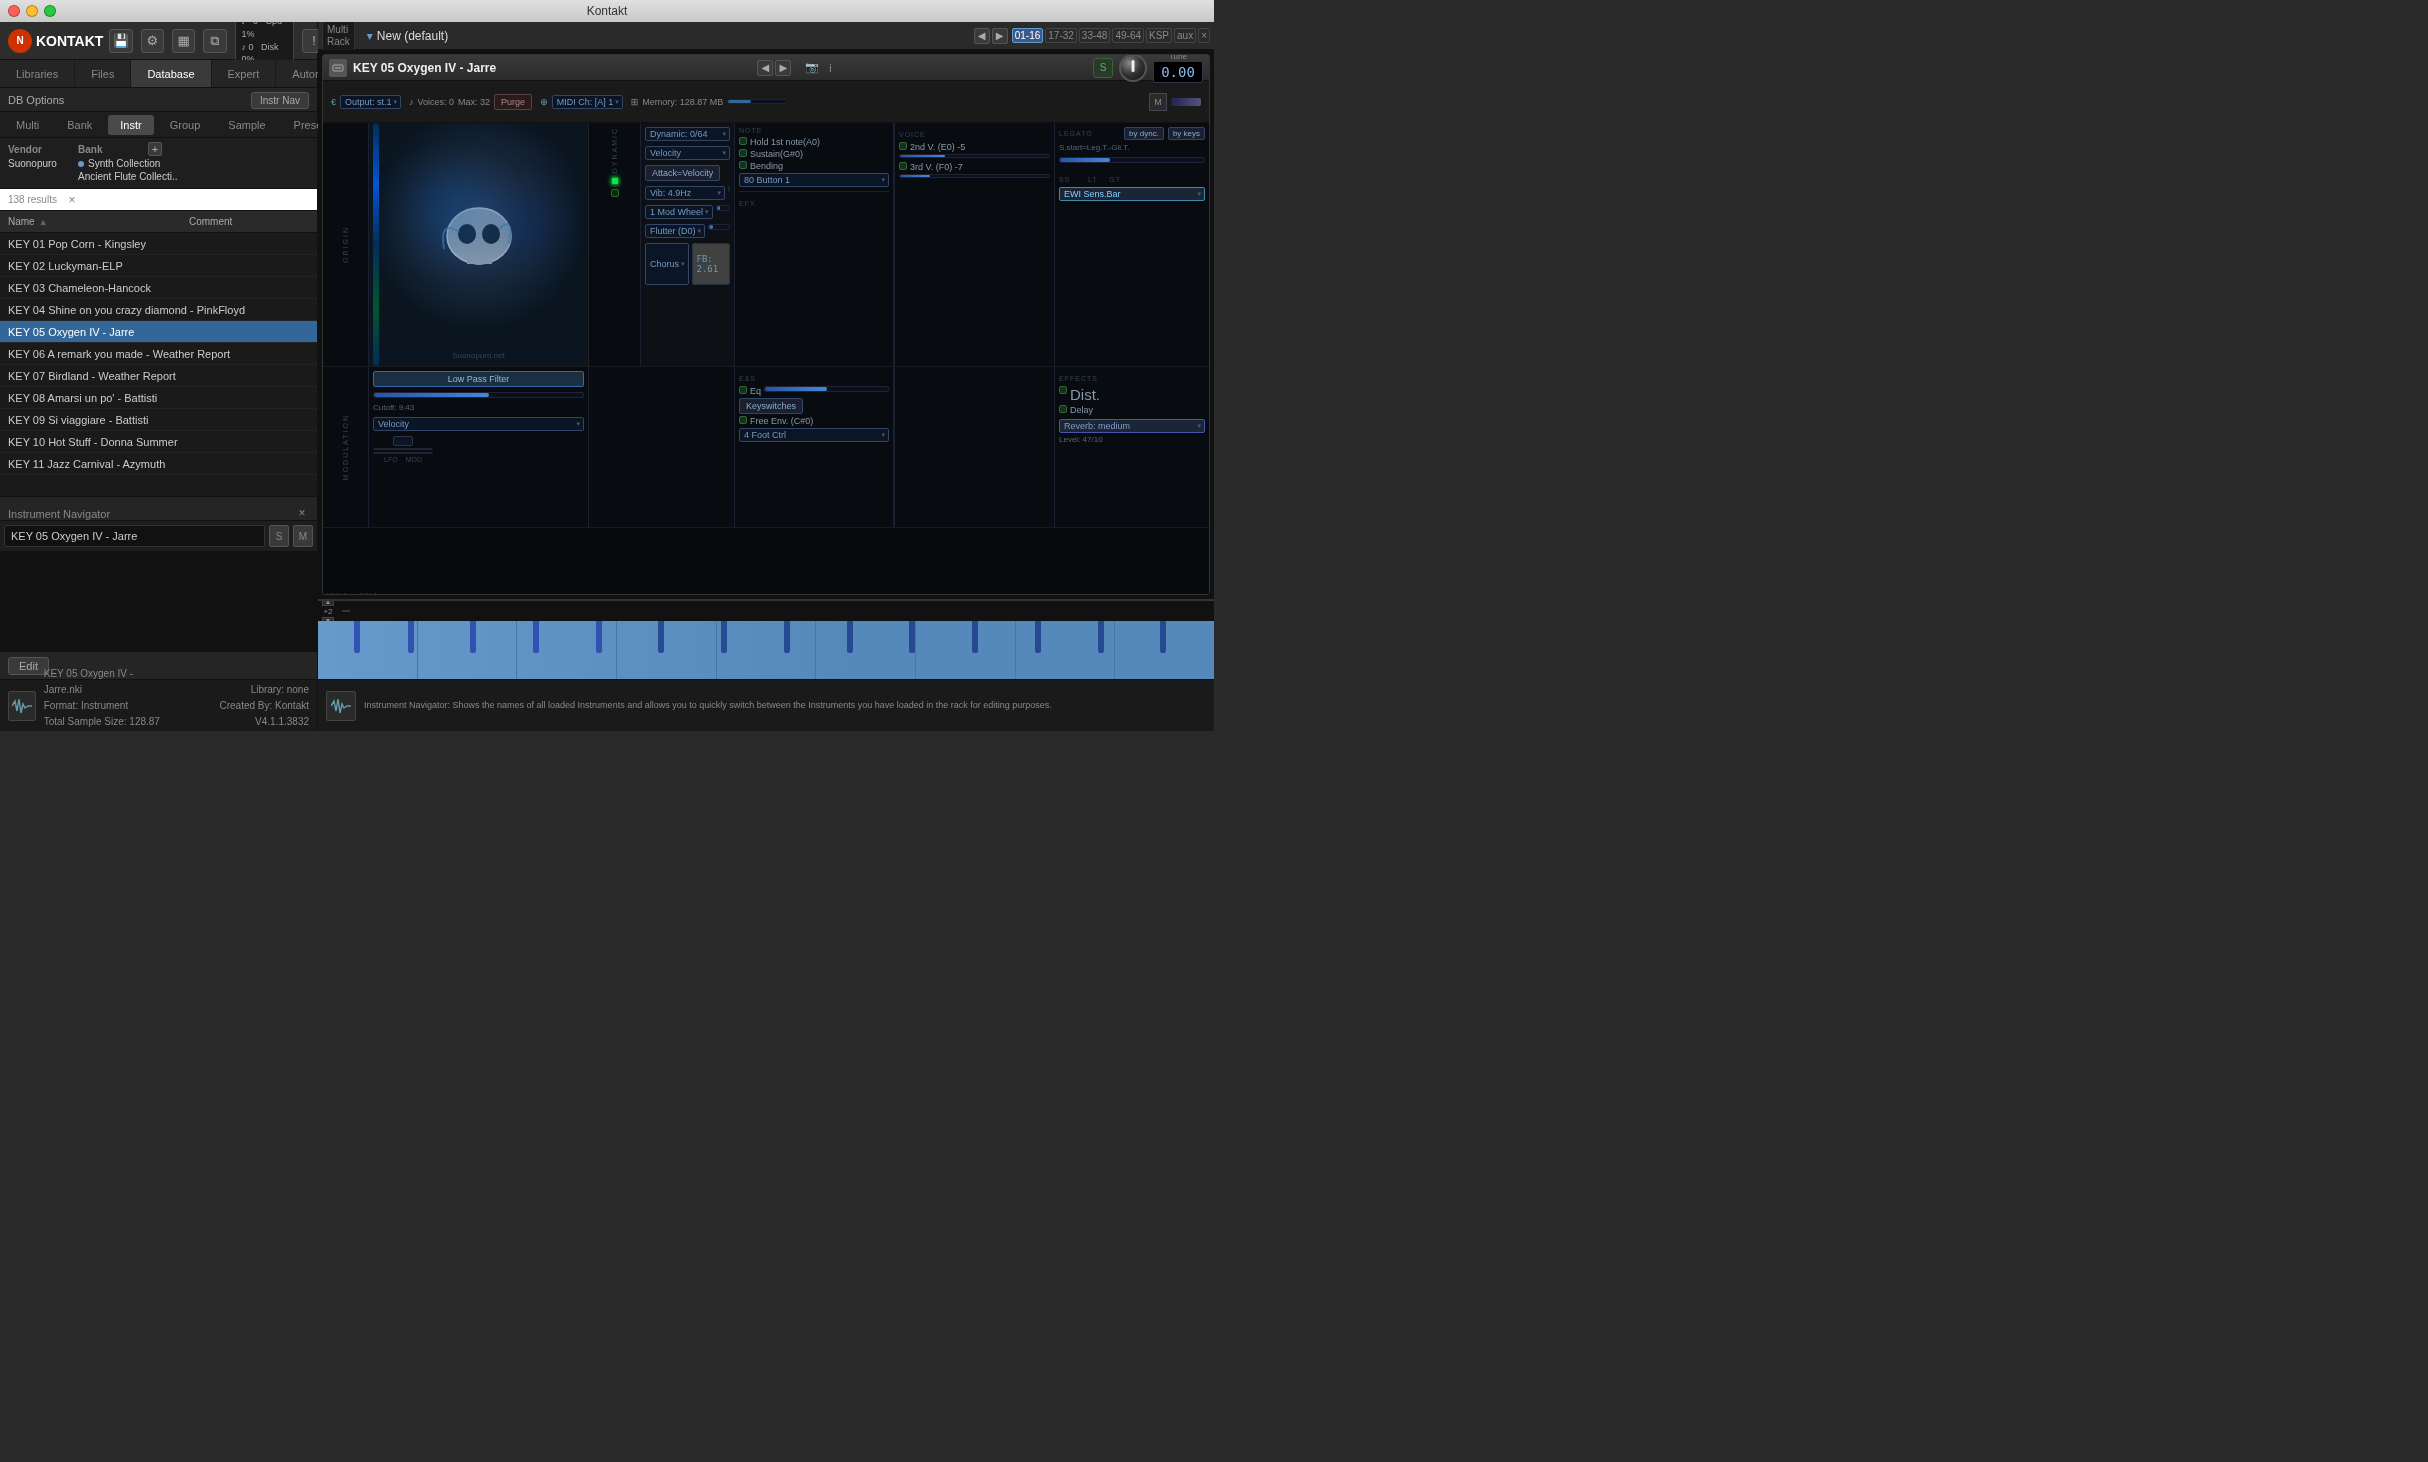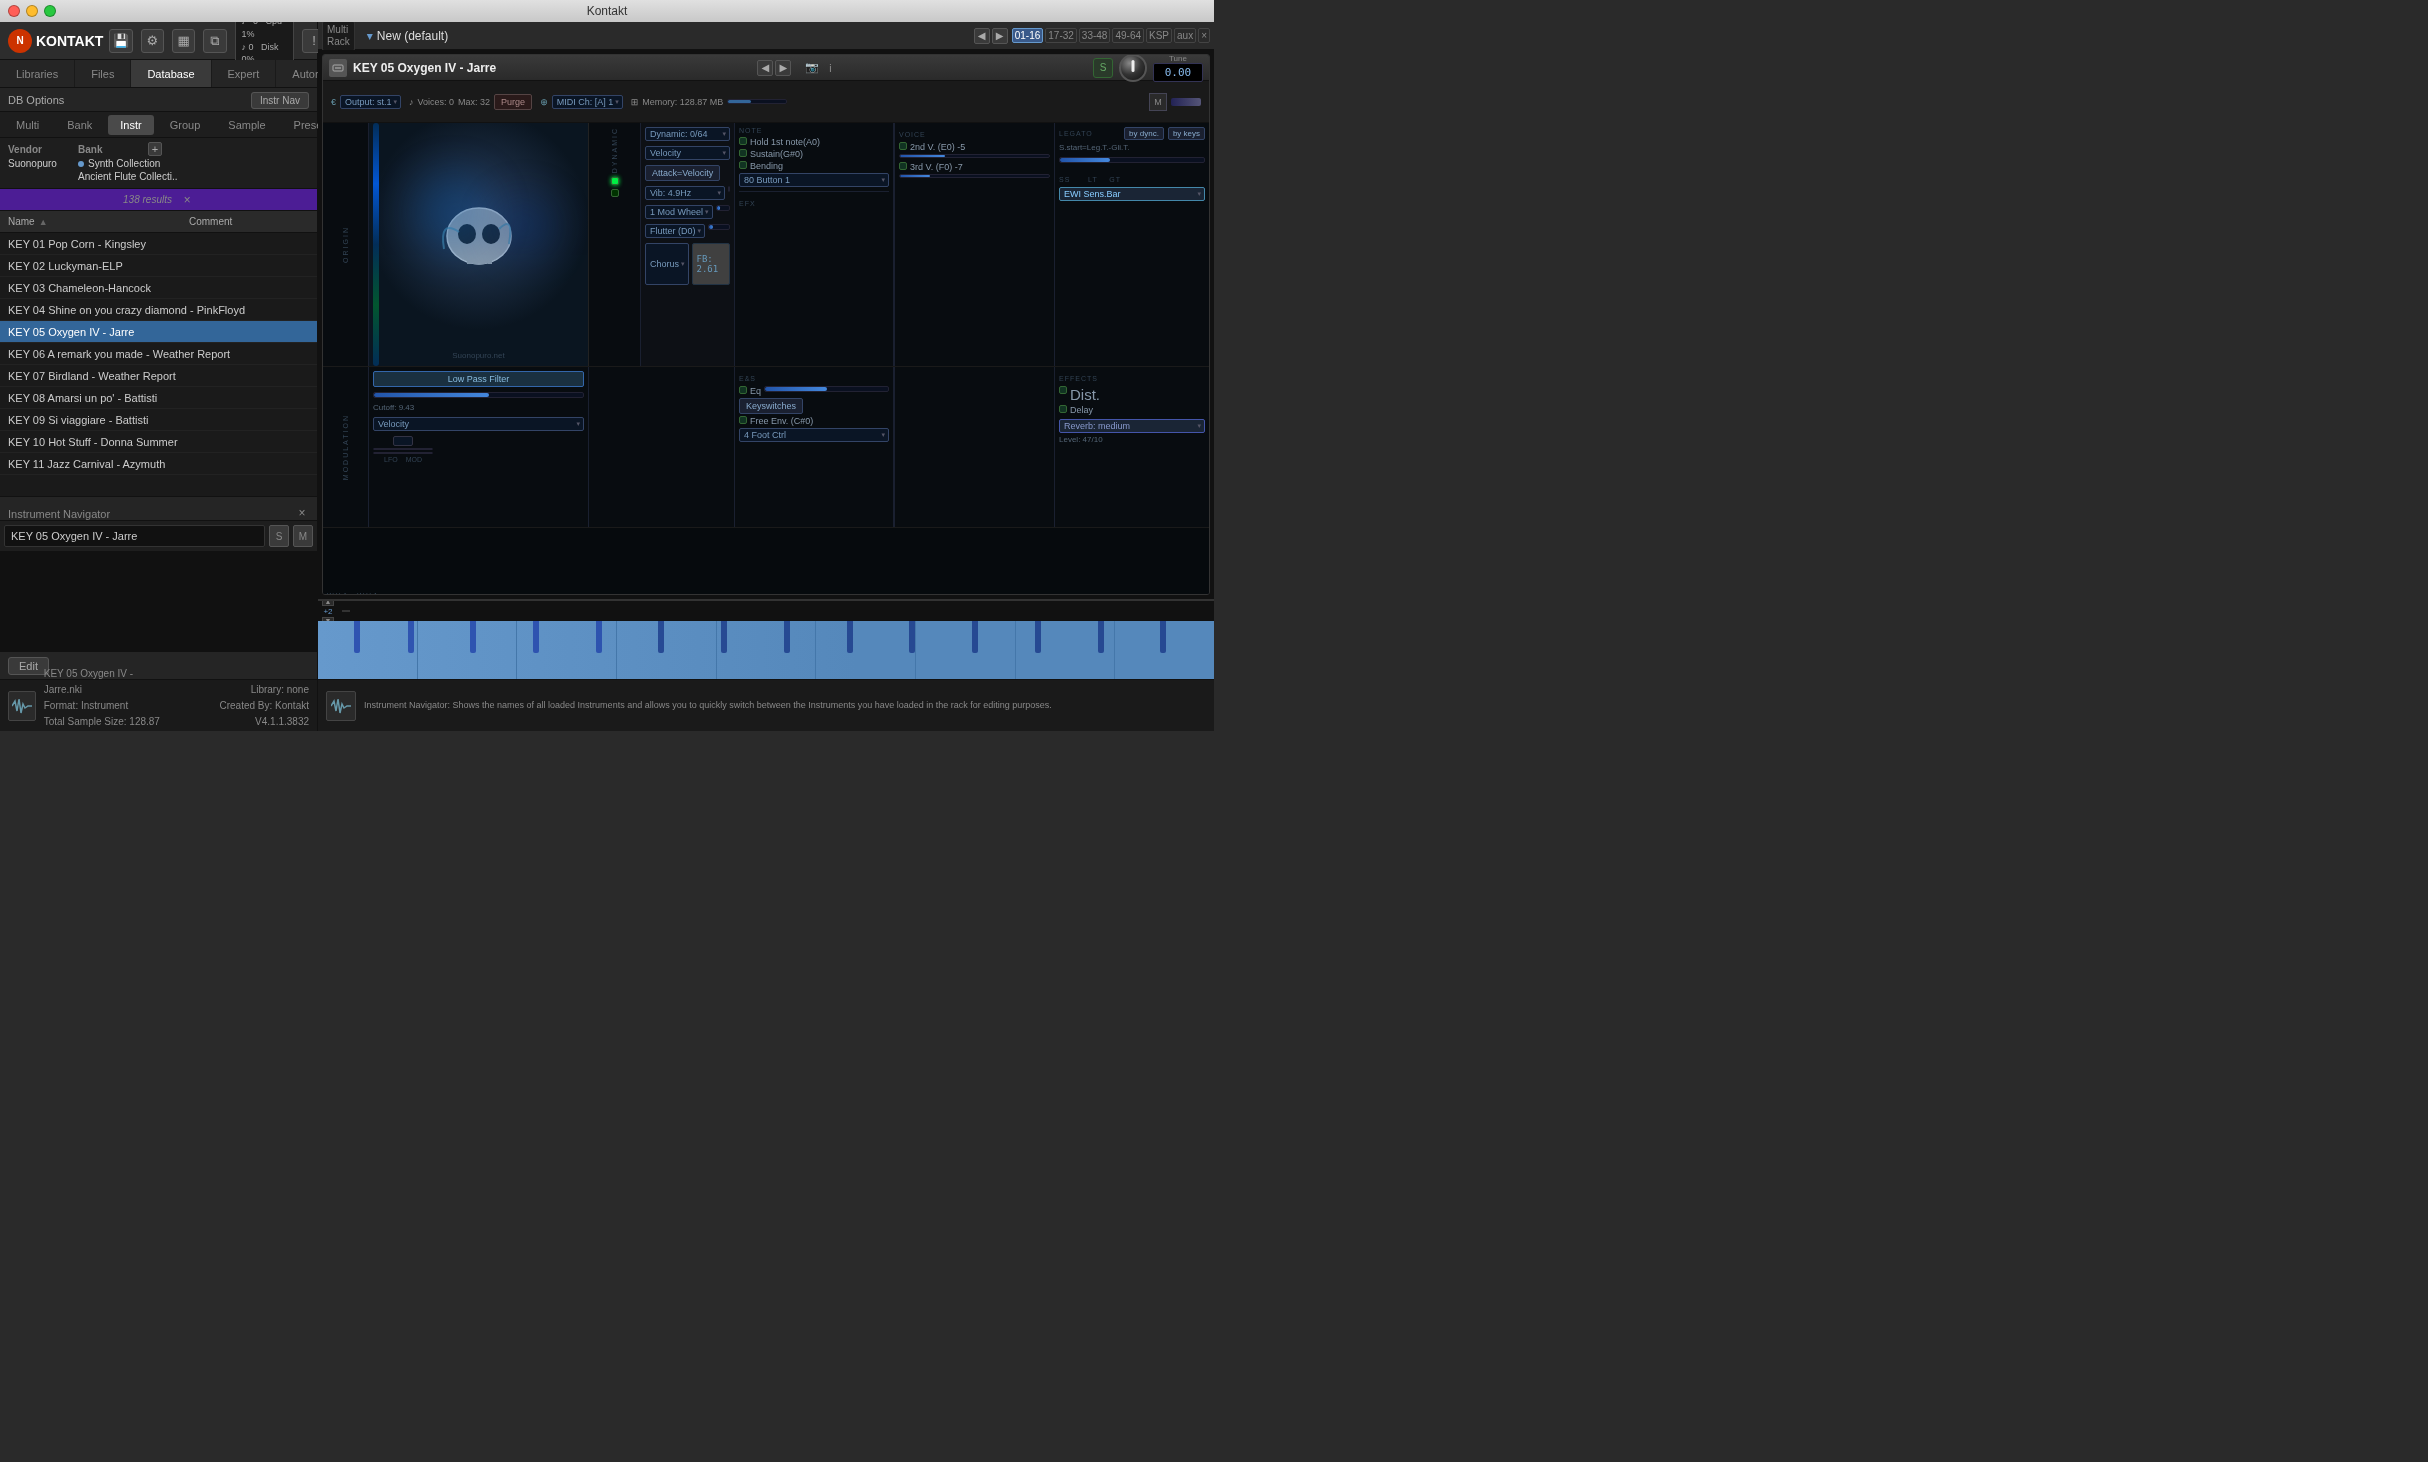"0.00" span.tune-display { font-size: 11px -> 14px }
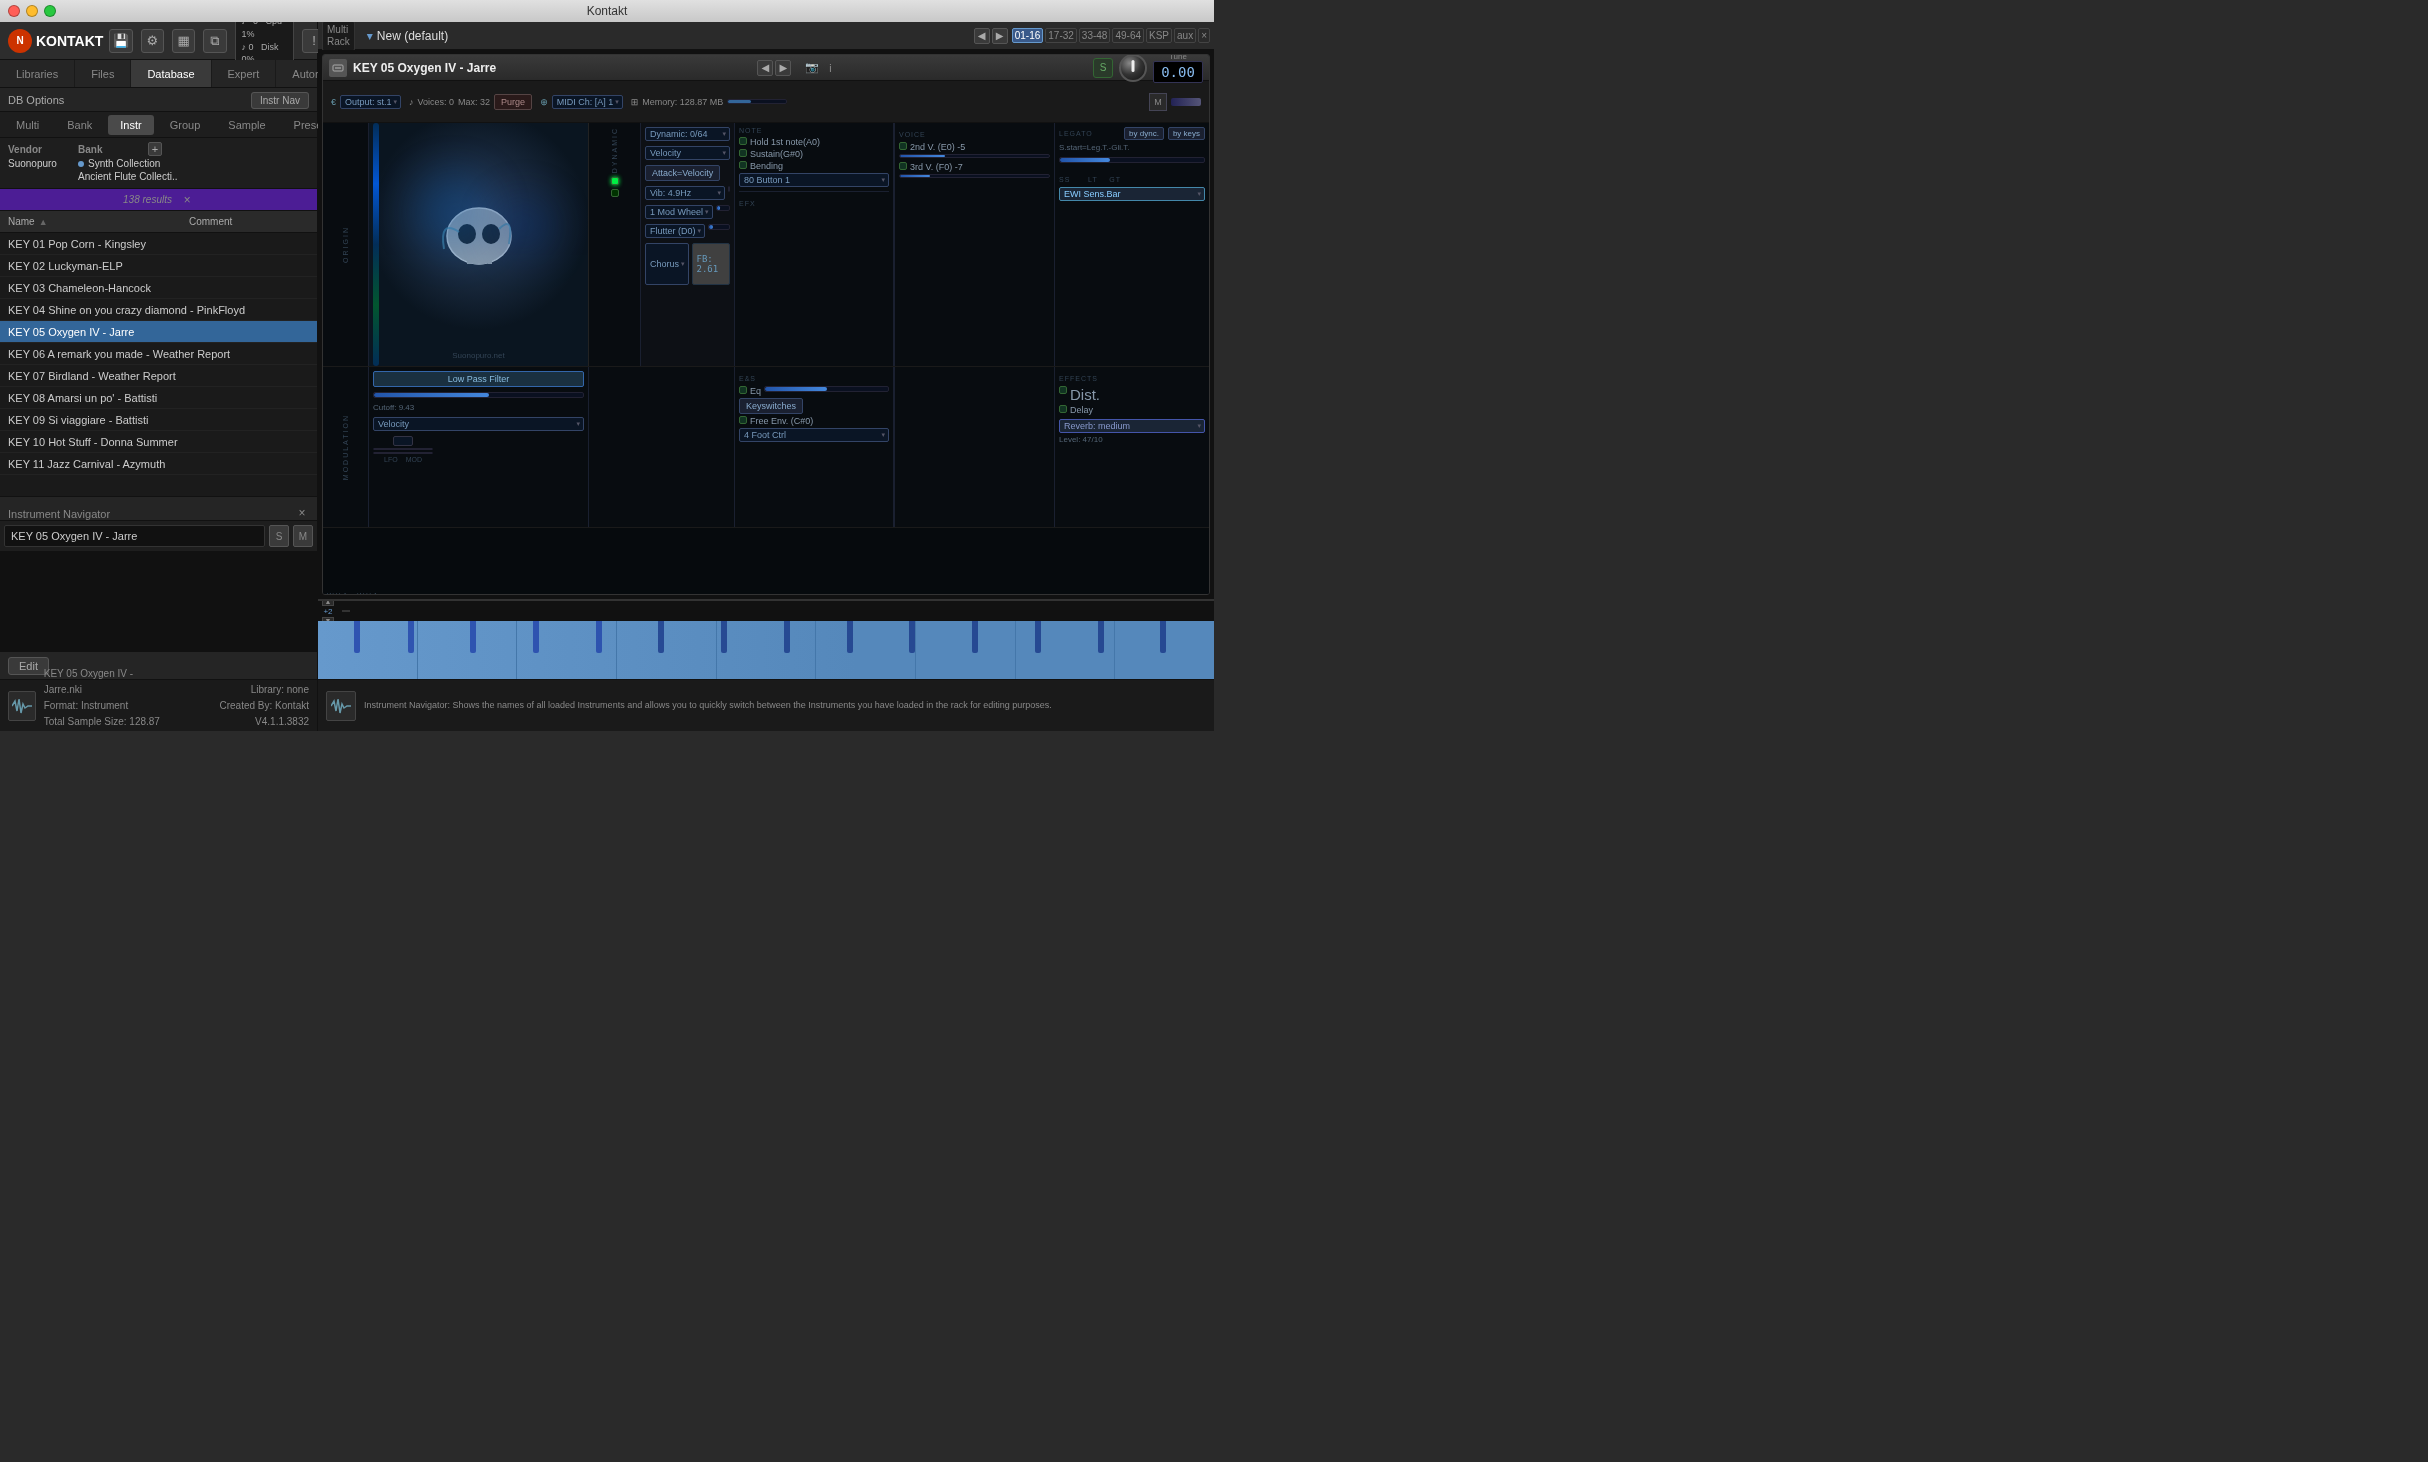"138 results" .results-bar { background: #4c1d95 -> #ffffff; font-style: italic -> none; justify-content: center -> flex-start }
